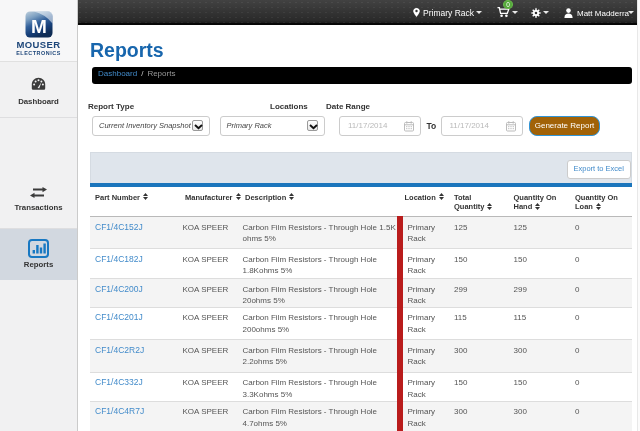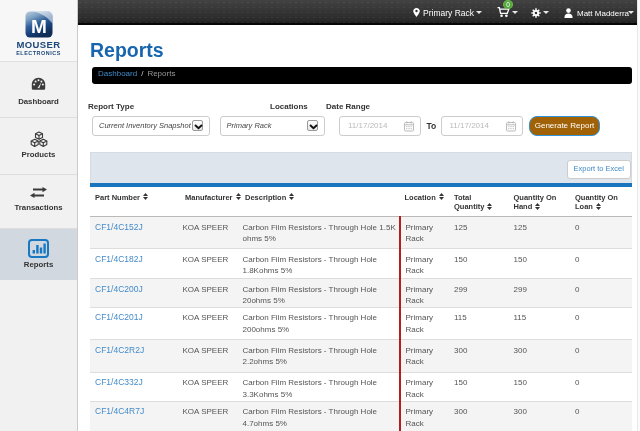"Products" div.sitem { html: <div> <svg> <g> <path></path> <path></path> <path></path> <path></path> <path></path> <path></path> <path></path> <path></path> <path></path> </g> </svg> <div>Products</div> </div> -> none }
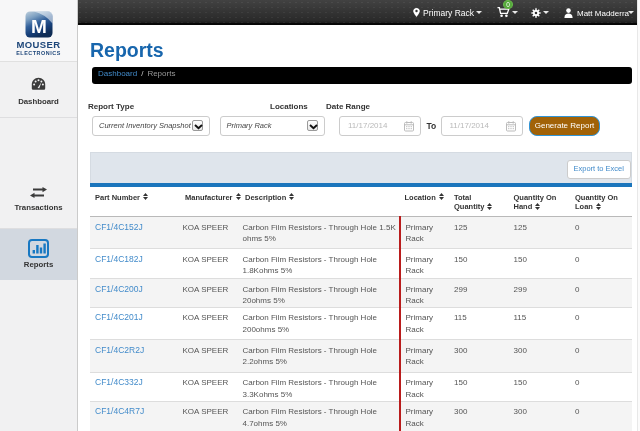"Primary" td.bl { border-left: 2px solid #b91c1c -> 6px solid #b91c1c }
